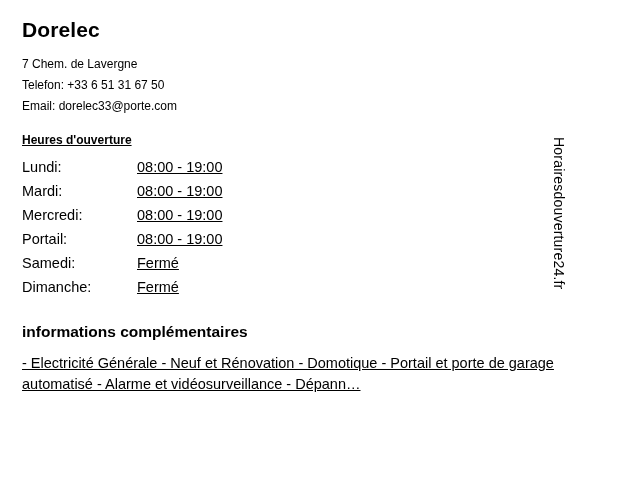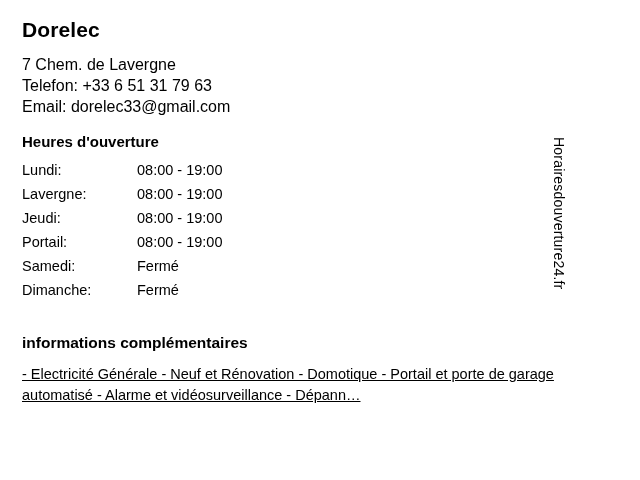"7 Chem. de Lavergne" .address-block { font-size: 16px -> 12px }
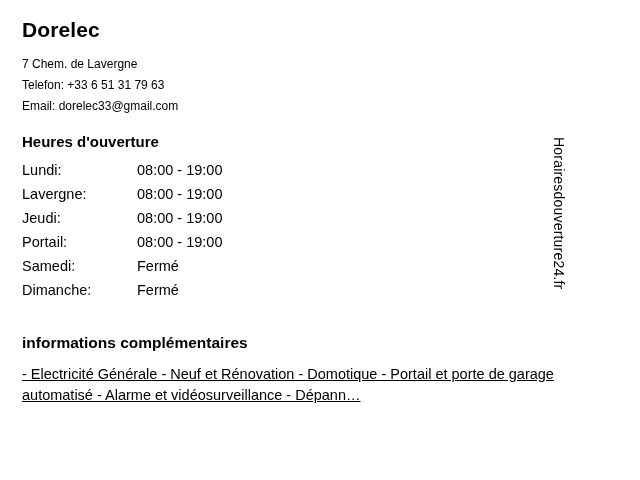"Telefon: +33 6 51 31" div.address-line { text: 79 63 -> 67 50 }
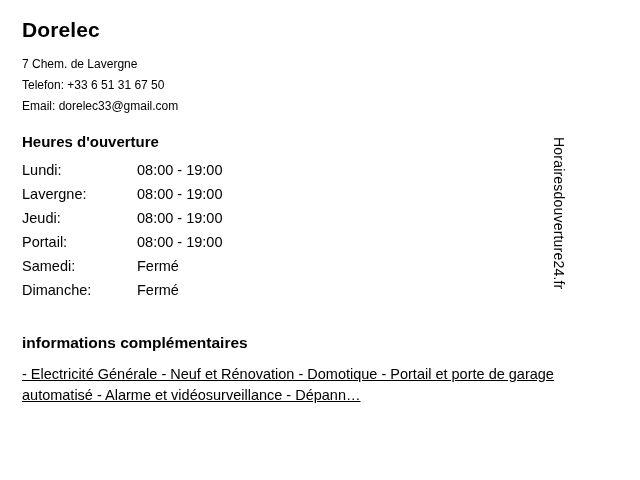"Email: dorelec33@gmail.com" div.address-line { text: dorelec33@gmail.com -> dorelec33@porte.com }
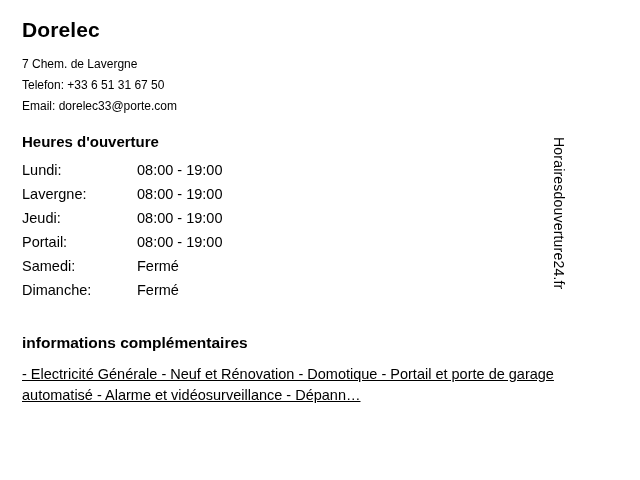"Heures d'ouverture" .section-title { font-size: 15px -> 12px; text-decoration: none -> underline }
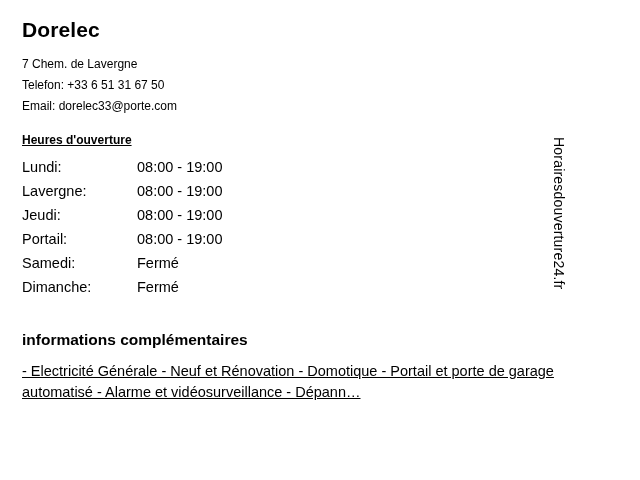"08:00 - 19:00" td.time { text-decoration: none -> underline }
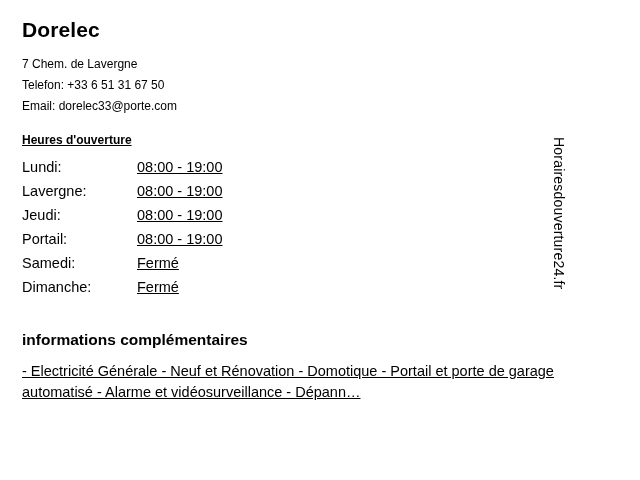"Mardi:" tr { html: none -> <tr> <td>Mardi:</td> <td>08:00 - 19:00</td> </tr> }
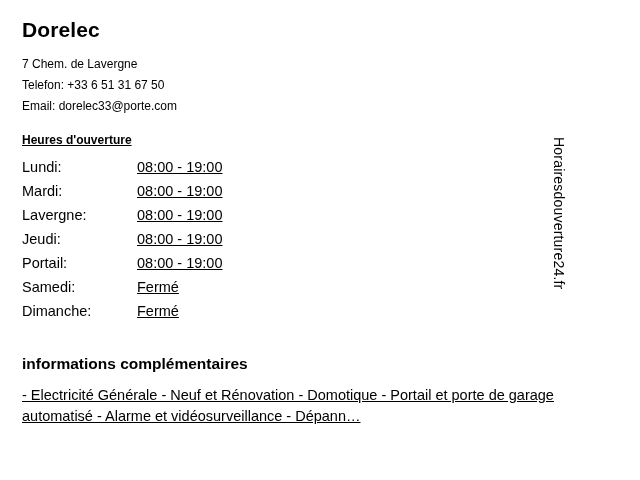"Lavergne:" td.day { text: Lavergne -> Mercredi }
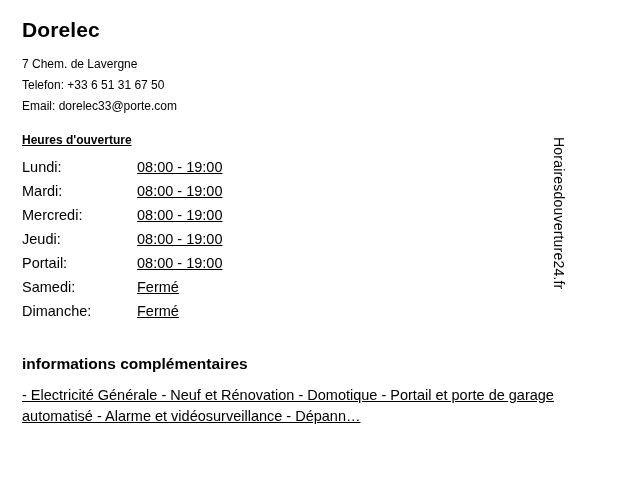"Jeudi:" tr { html: <tr> <td>Jeudi:</td> <td>08:00 - 19:00</td> </tr> -> none }
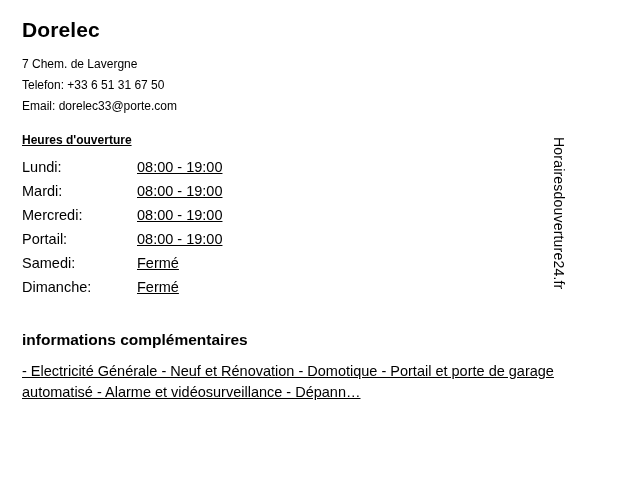"informations complémentaires" .info-title { margin: 28px 0 12px 0 -> 20px 0 12px 0 }
